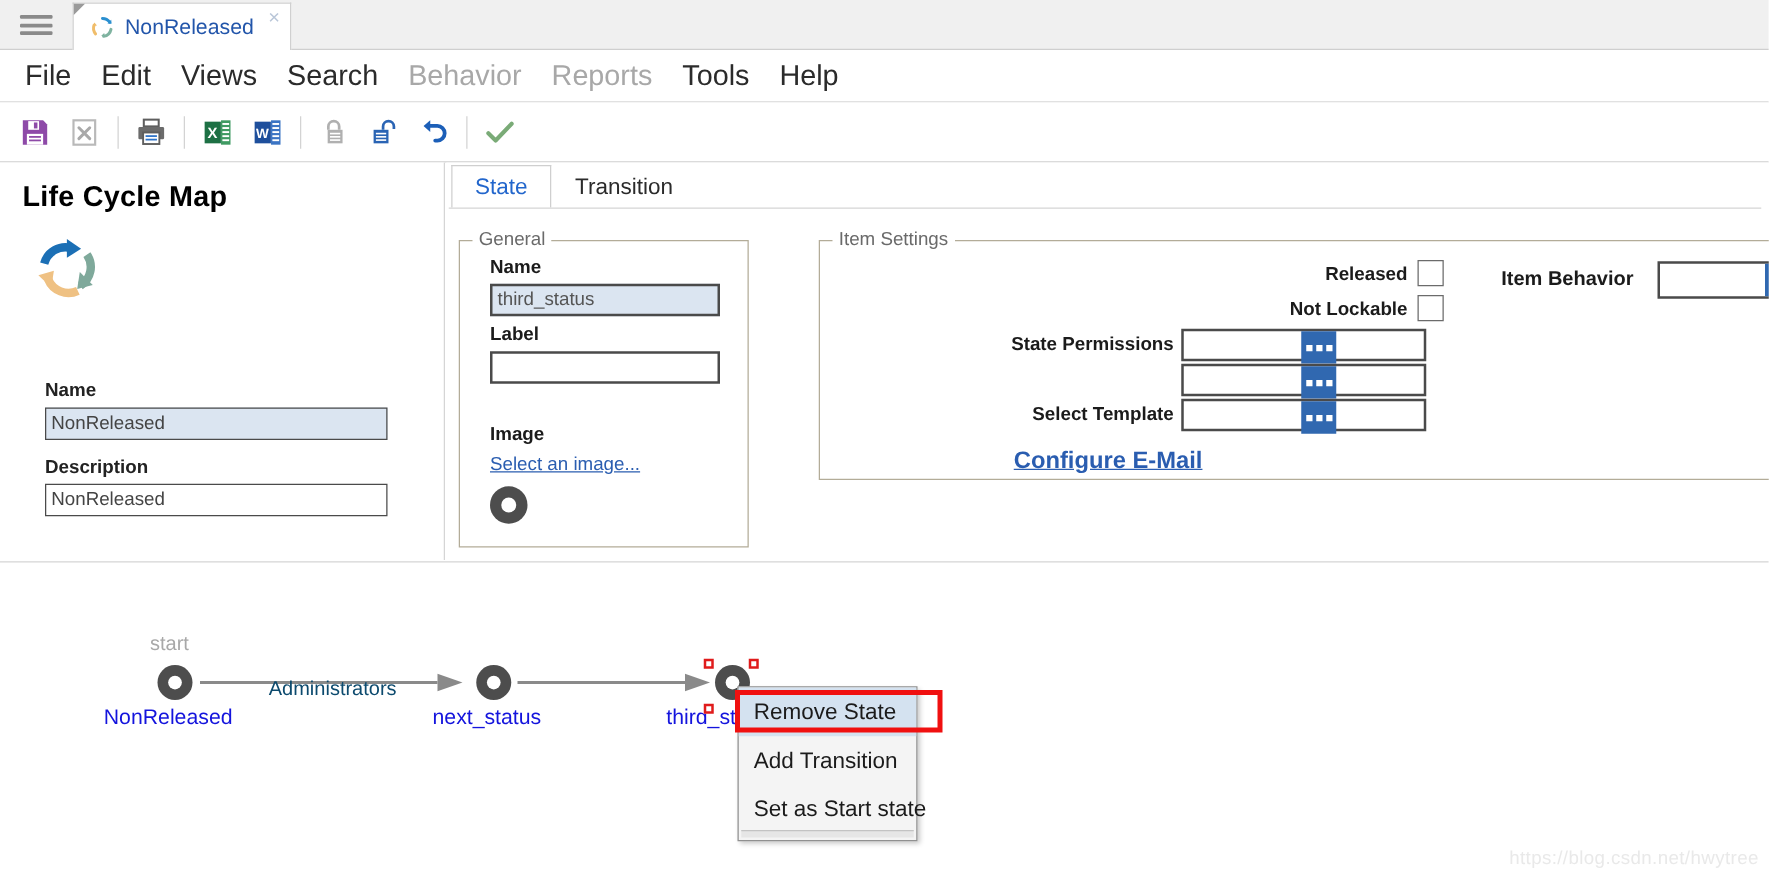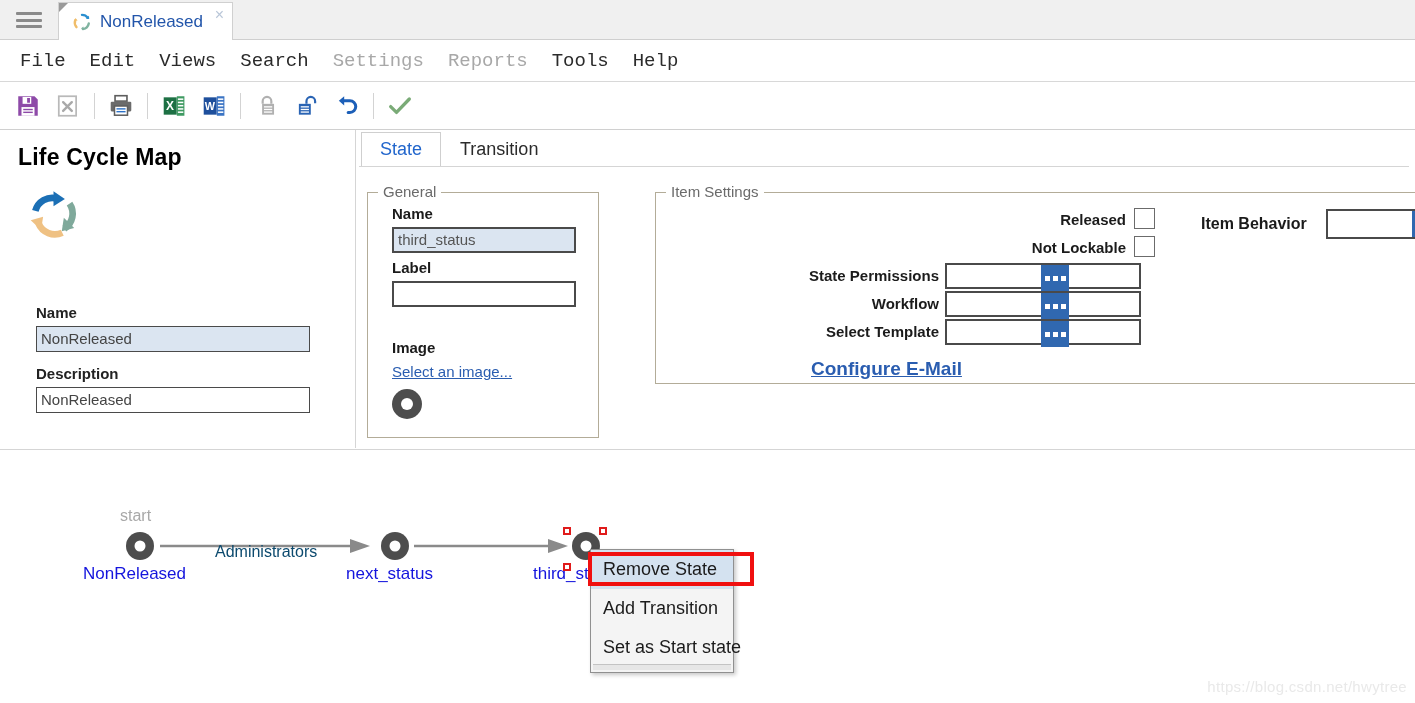"File" .menuitem { font-family: Liberation Mono, monospace -> none; font-size: 19px -> 23px }
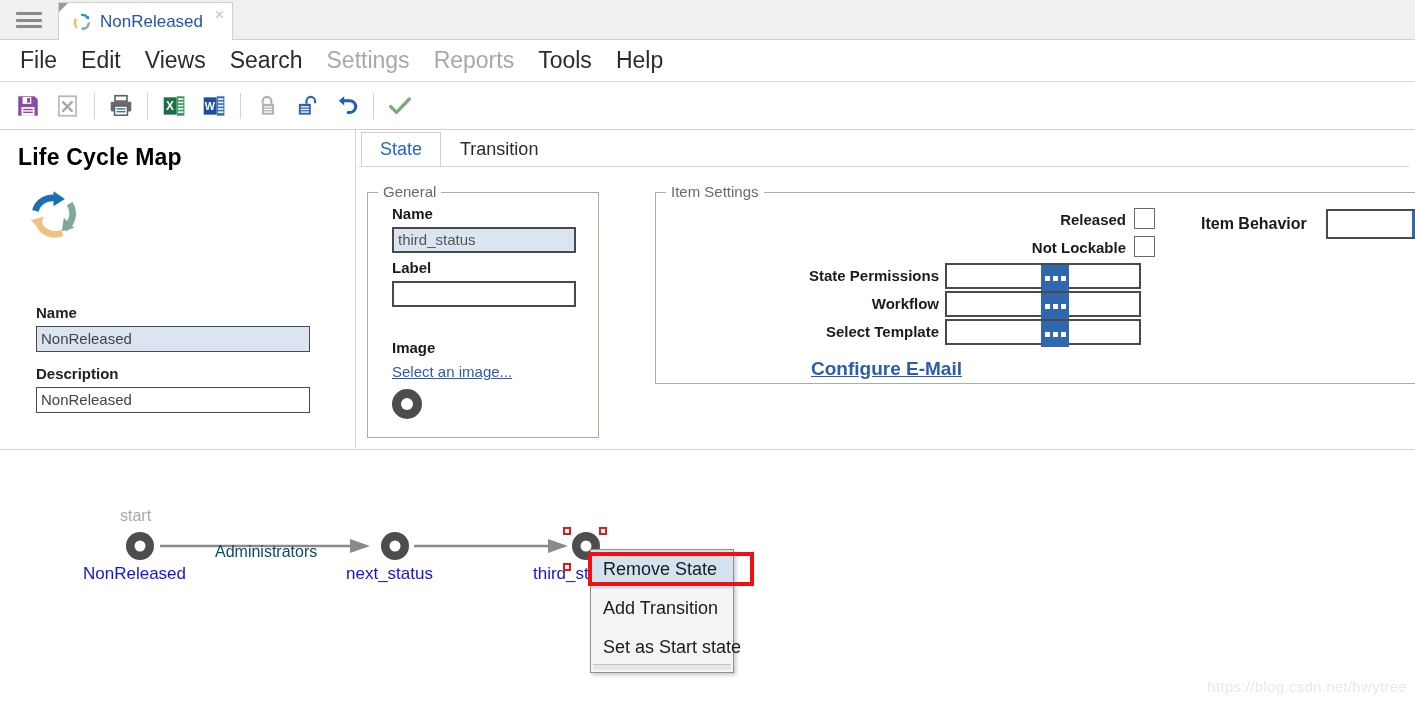"Settings" div.menuitem { text: Settings -> Behavior }
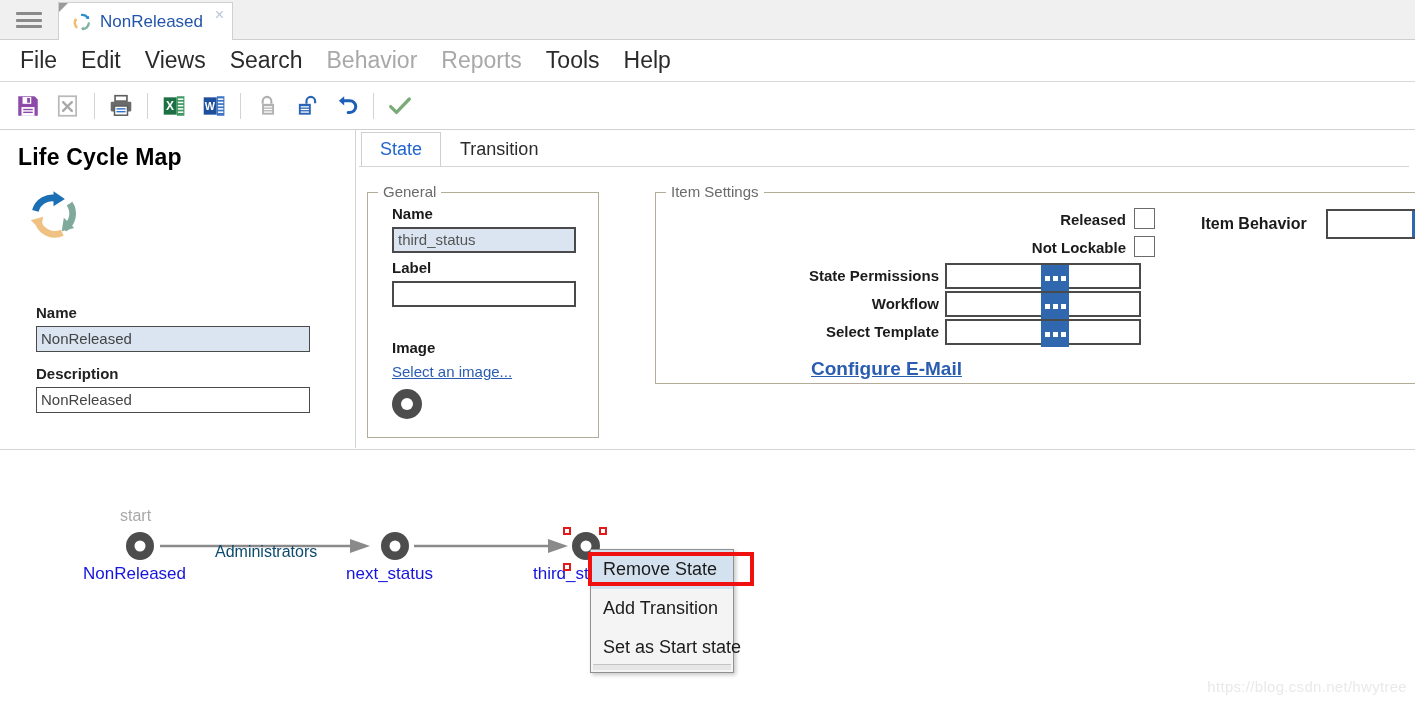"Workflow" div.rlabel { html: <div>Workflow</div> -> none }
